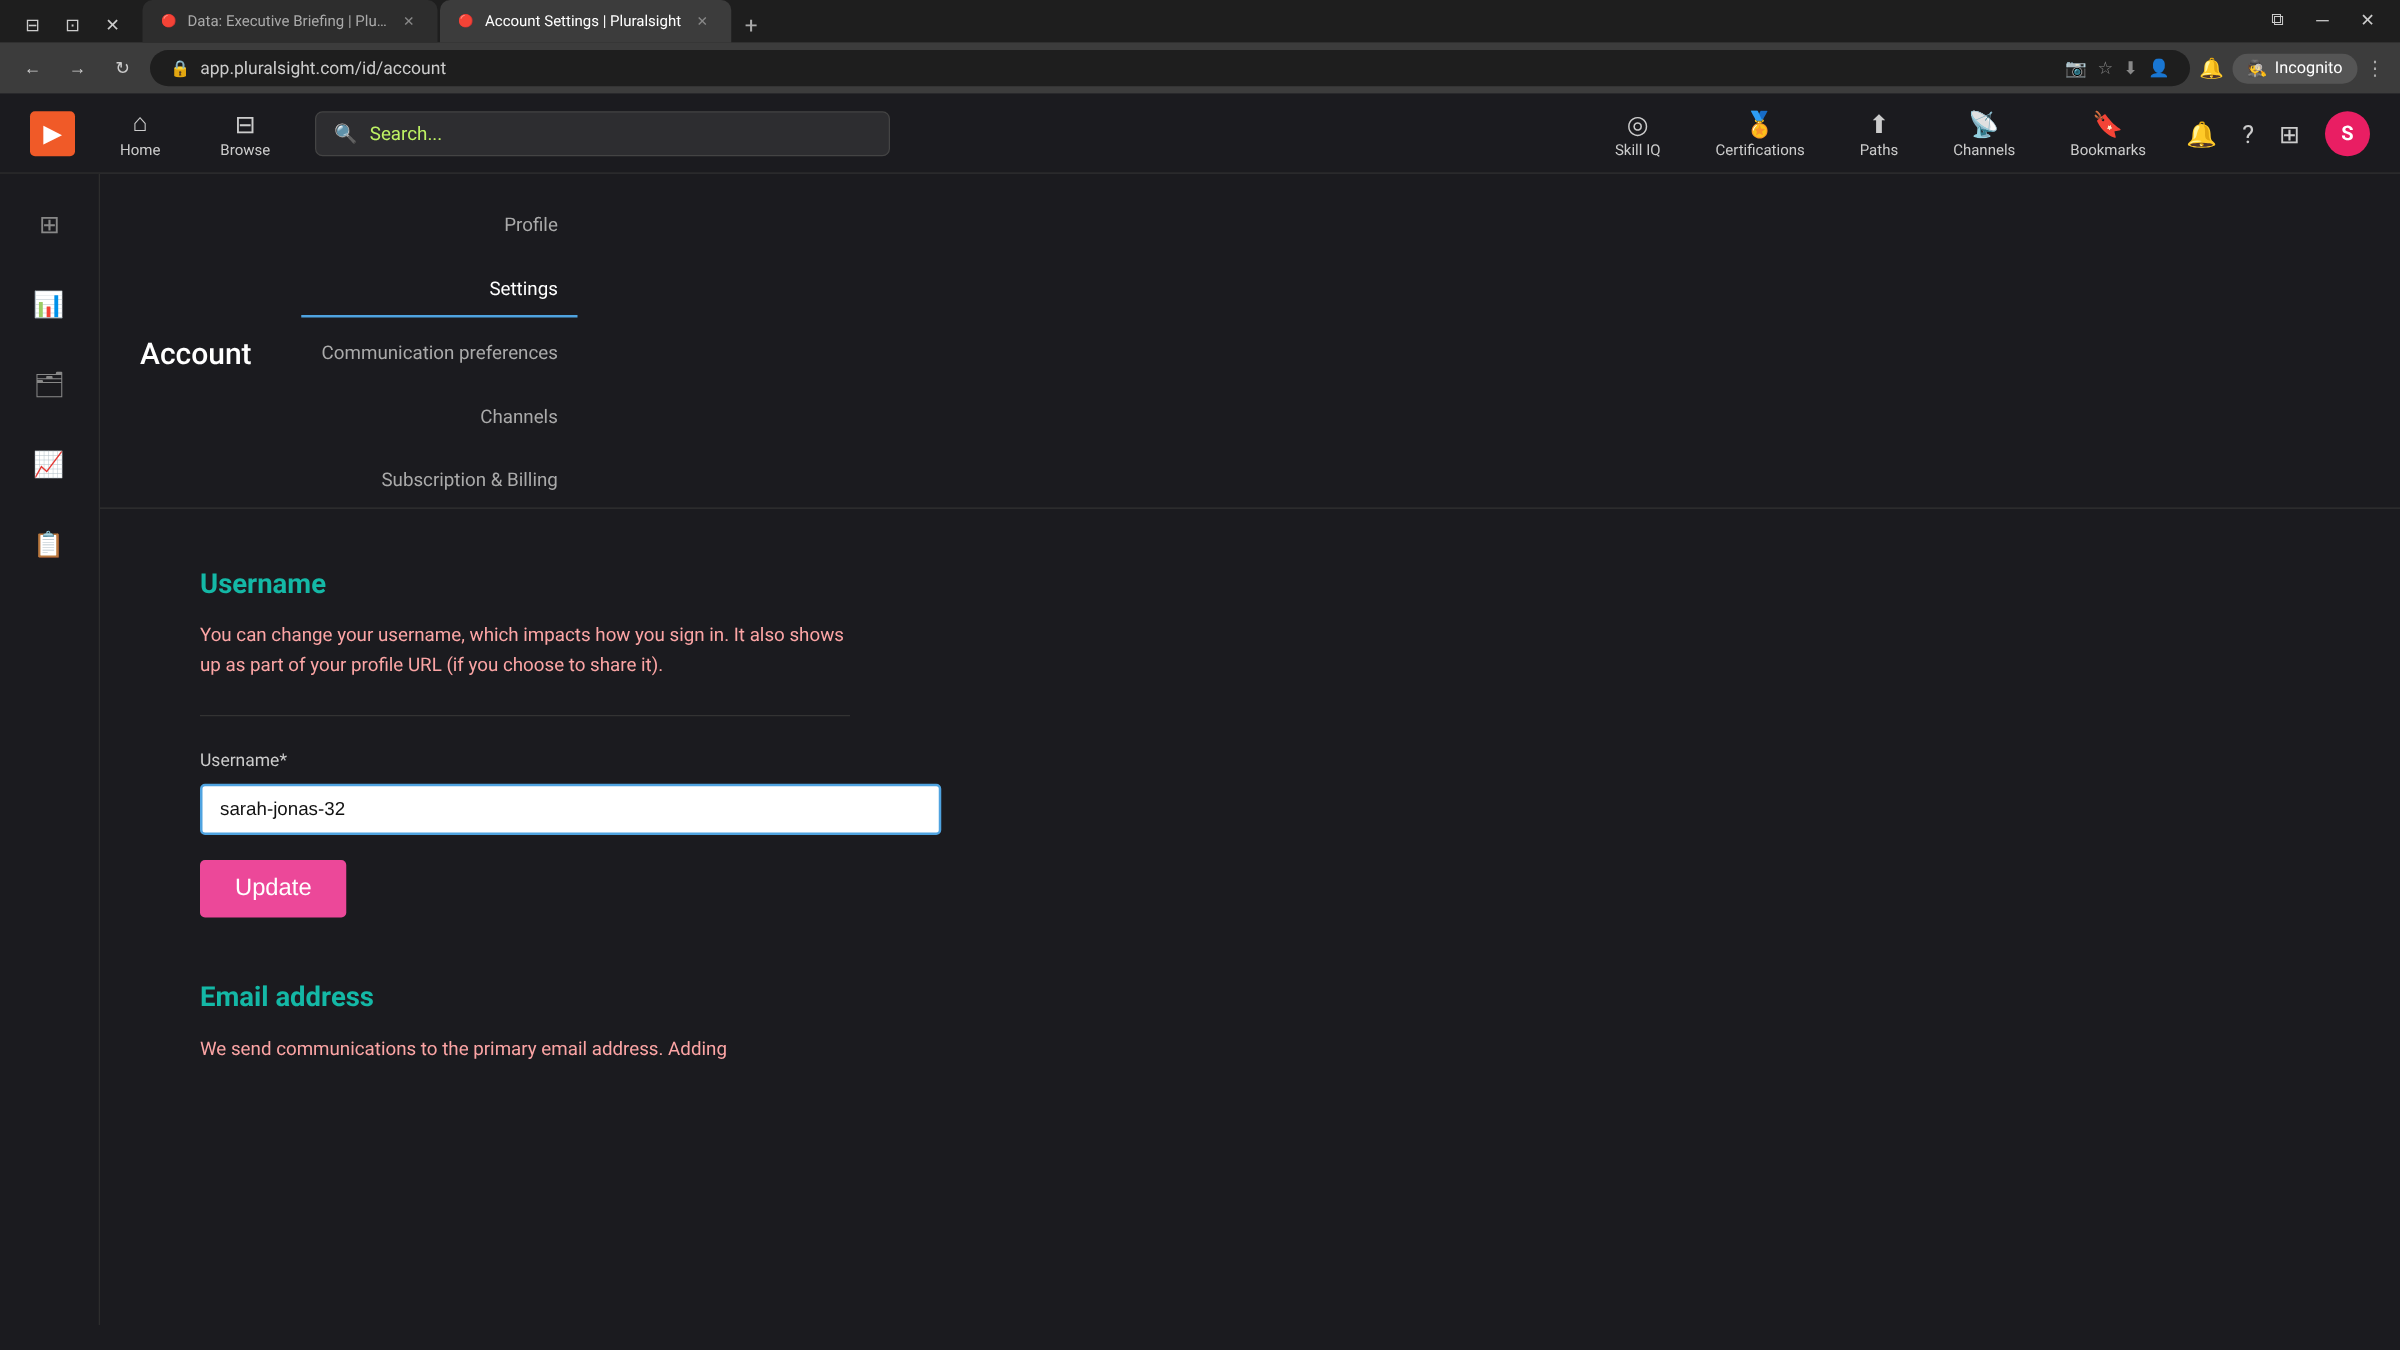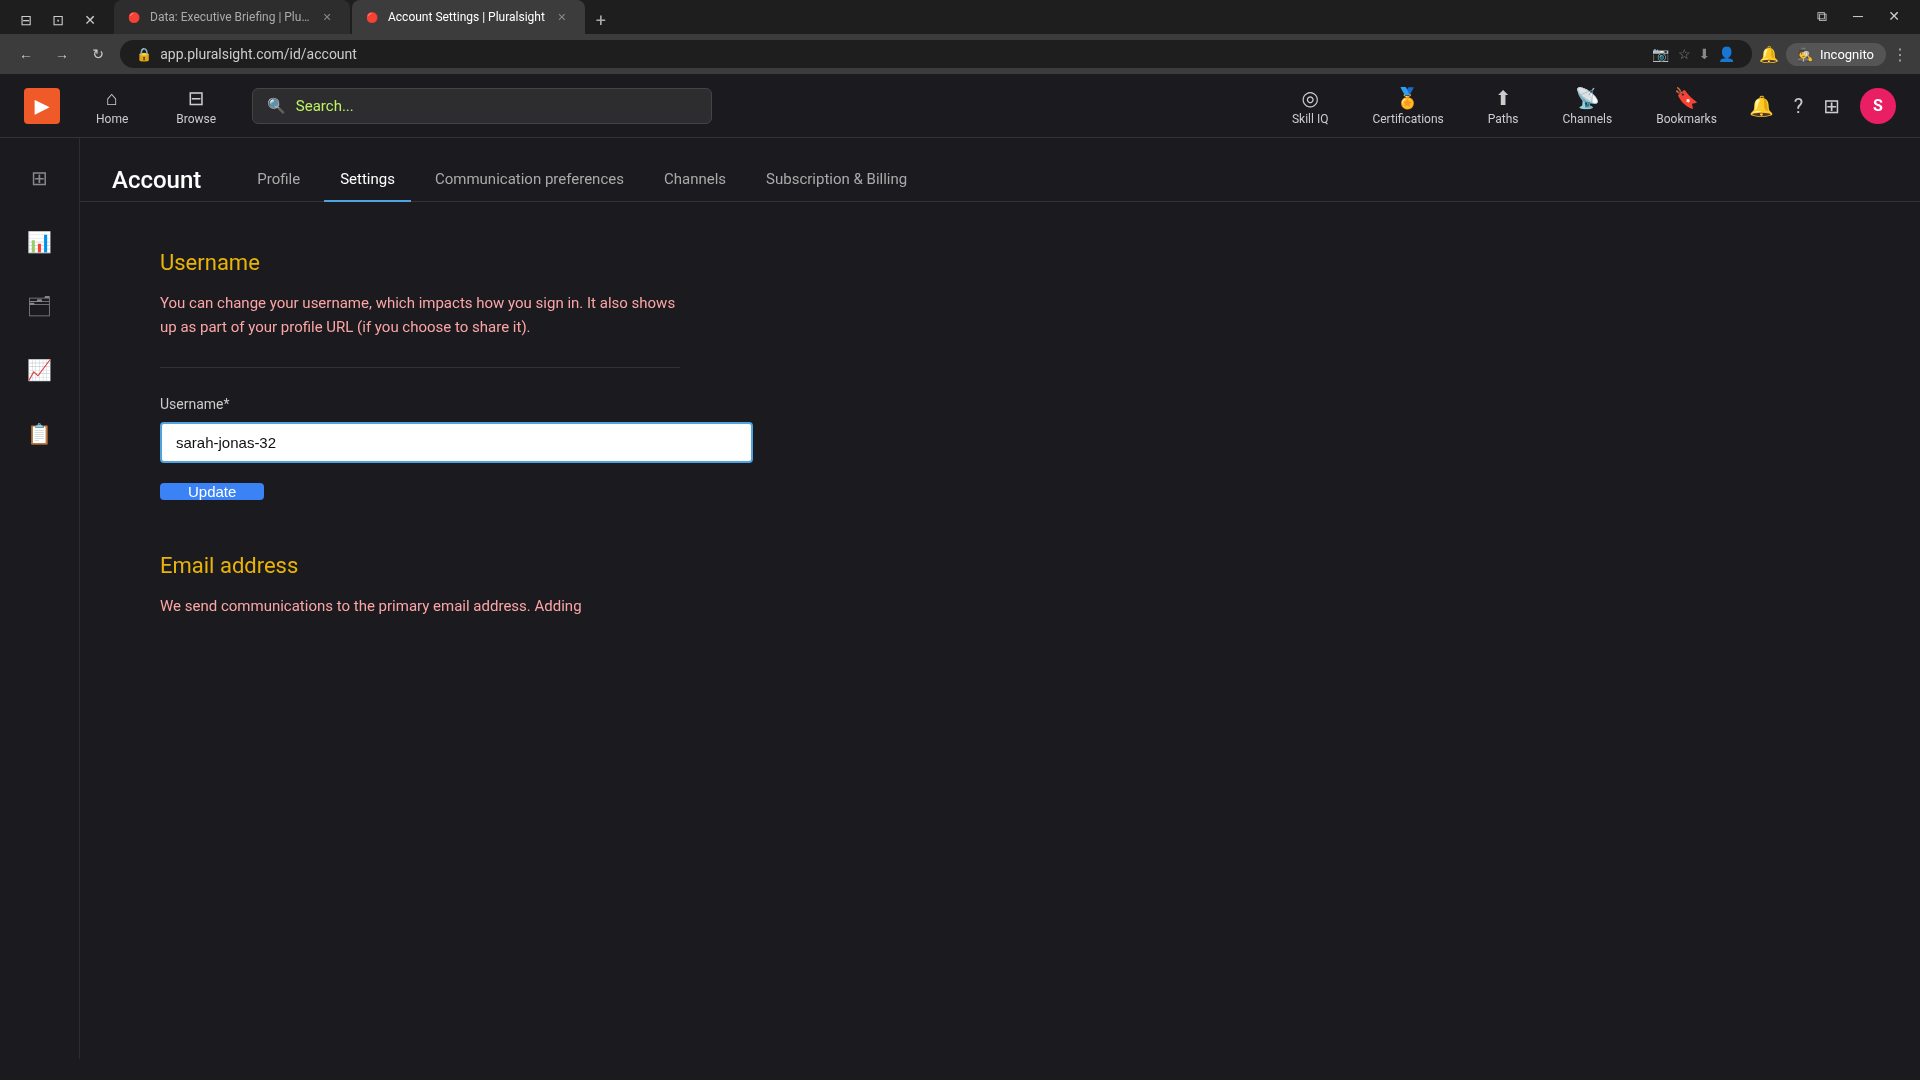"Profile" .account-tabs { flex-direction: none -> column }
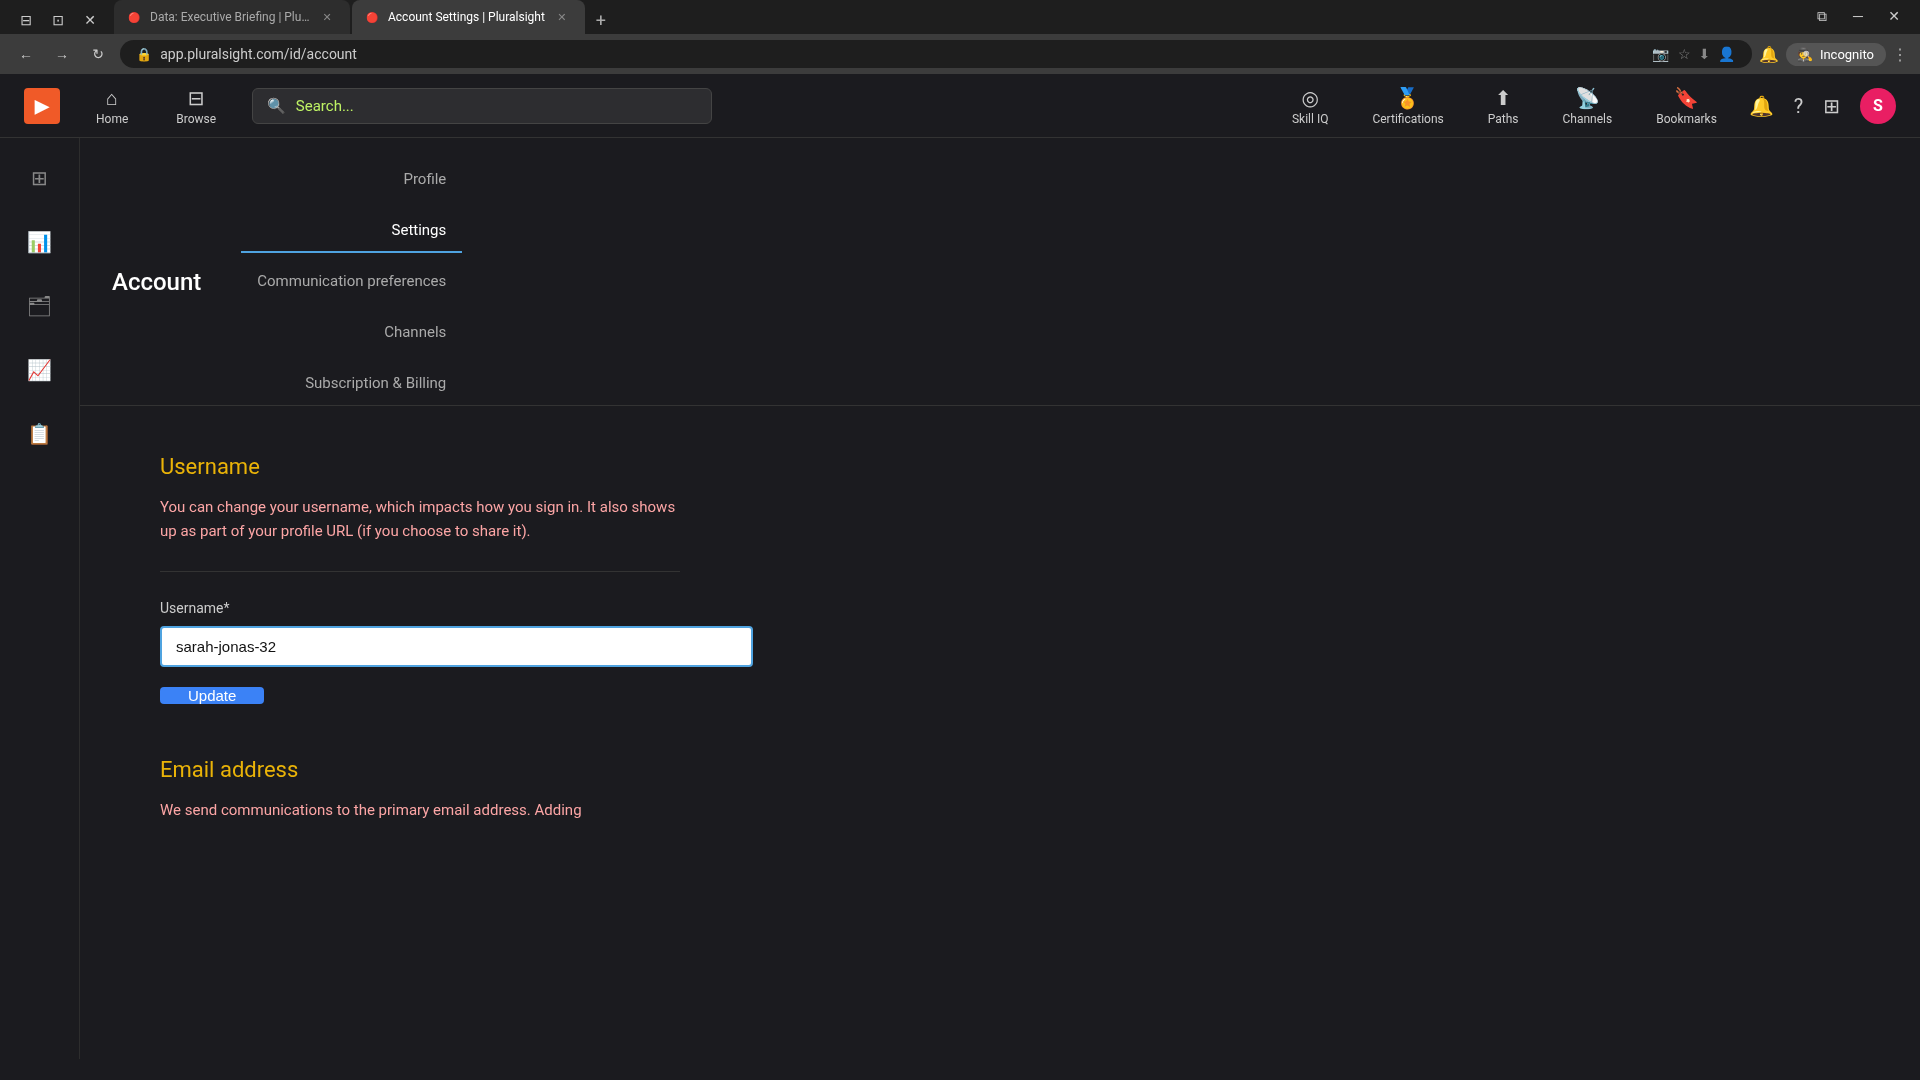"Username" .section-title { color: #eab308 -> #14b8a6; font-weight: 400 -> 700 }
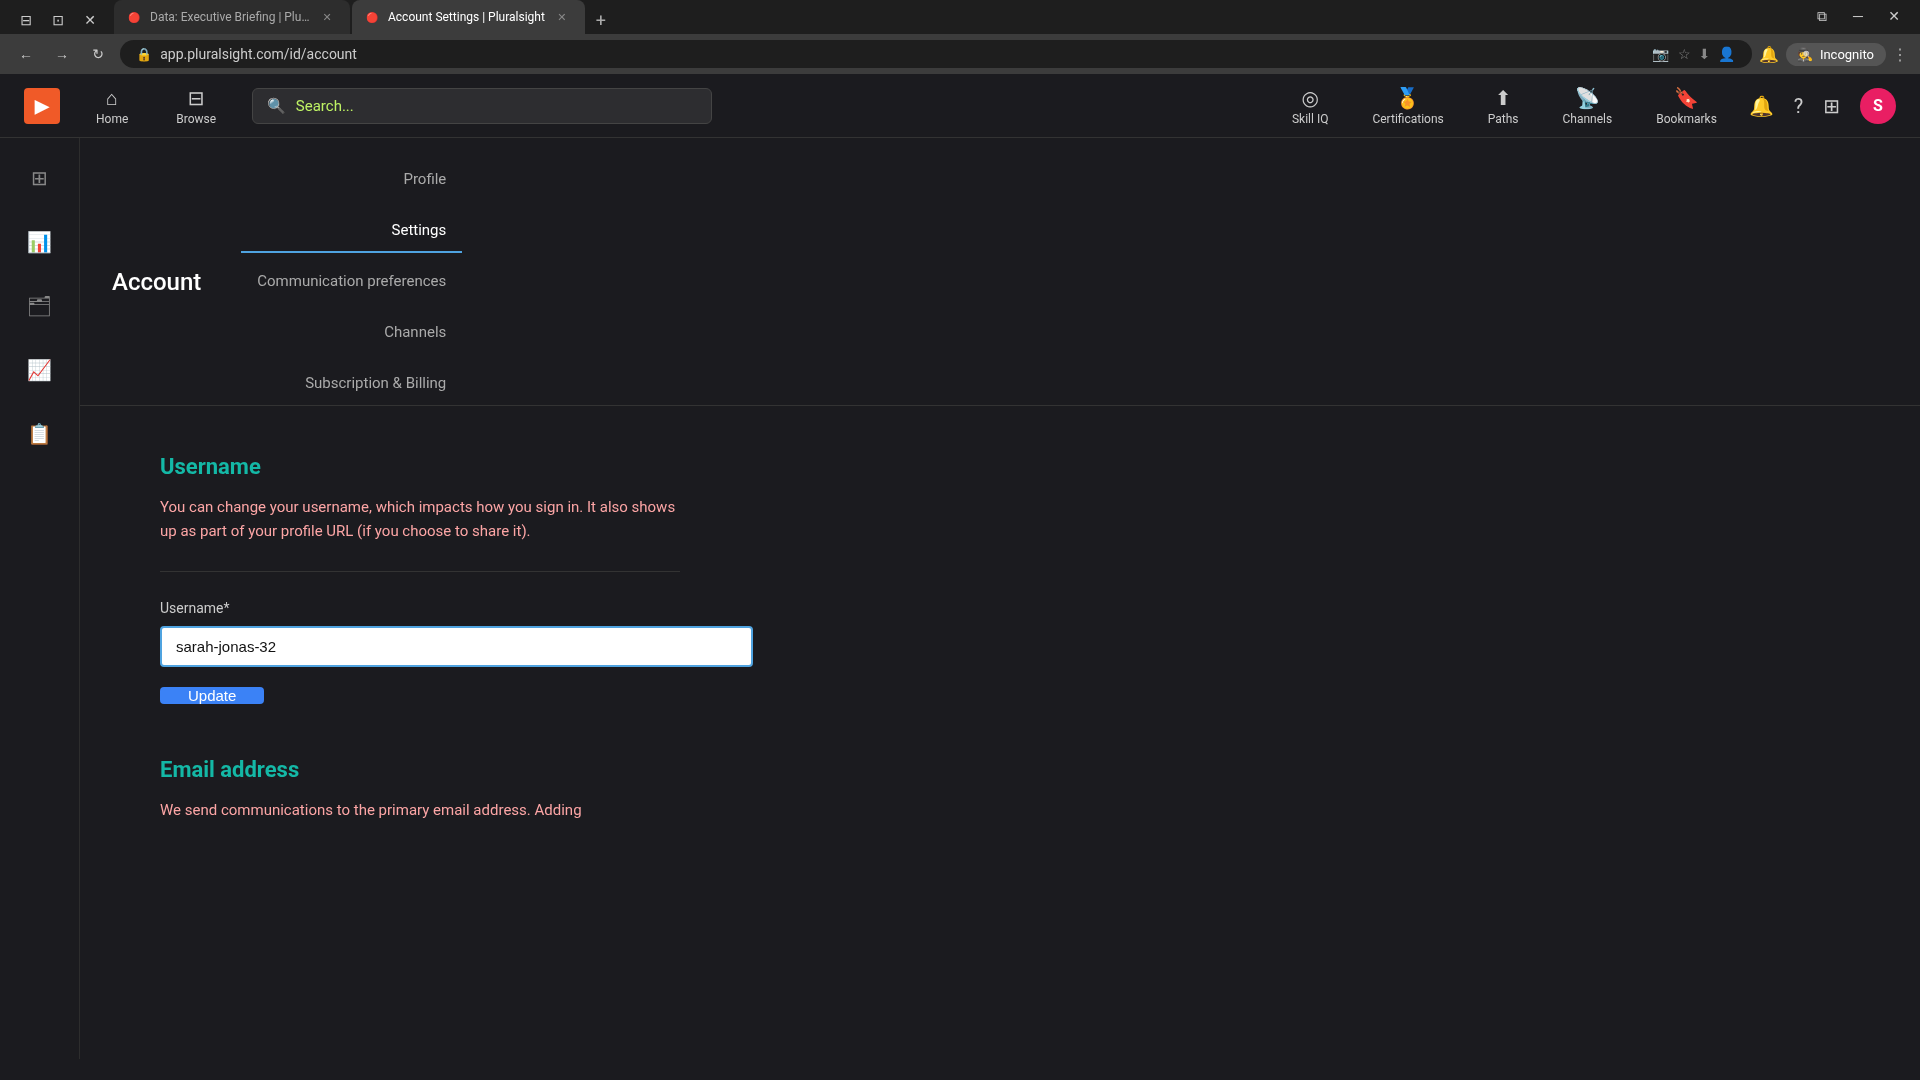"Update" .update-btn { background: #3b82f6 -> #ec4899; font-size: 15px -> 19px; padding: 0 28px -> 12px 28px }
